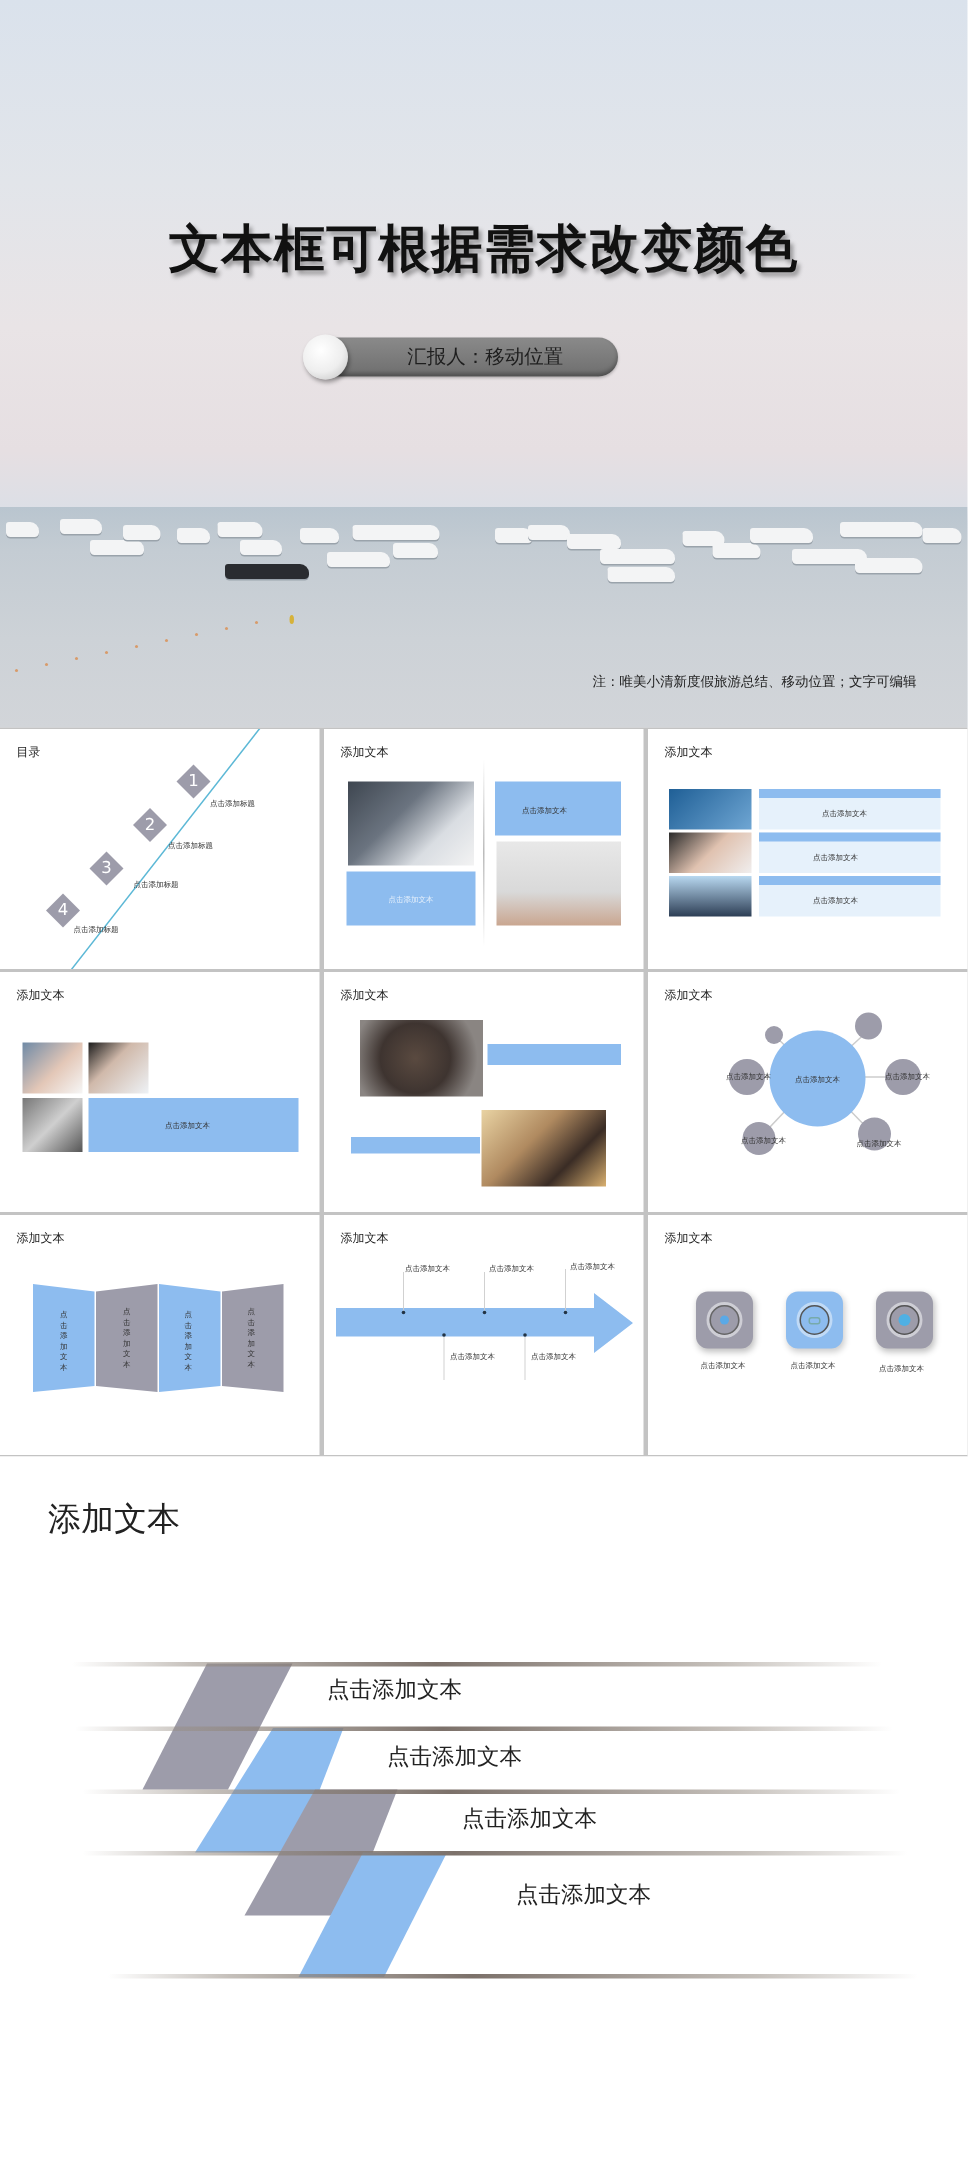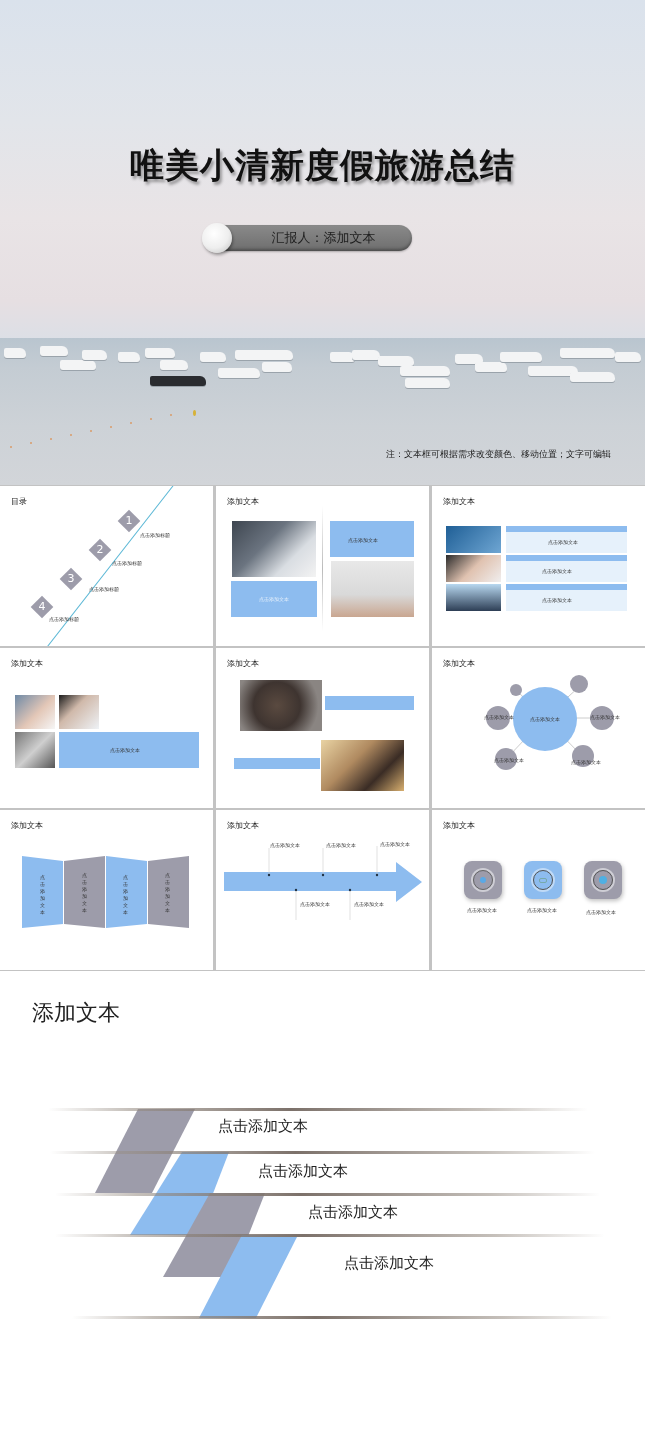"唯美小清新度假旅游总结" div.hero-title { text: 唯美小清新度假旅游总结 -> 文本框可根据需求改变颜色 }
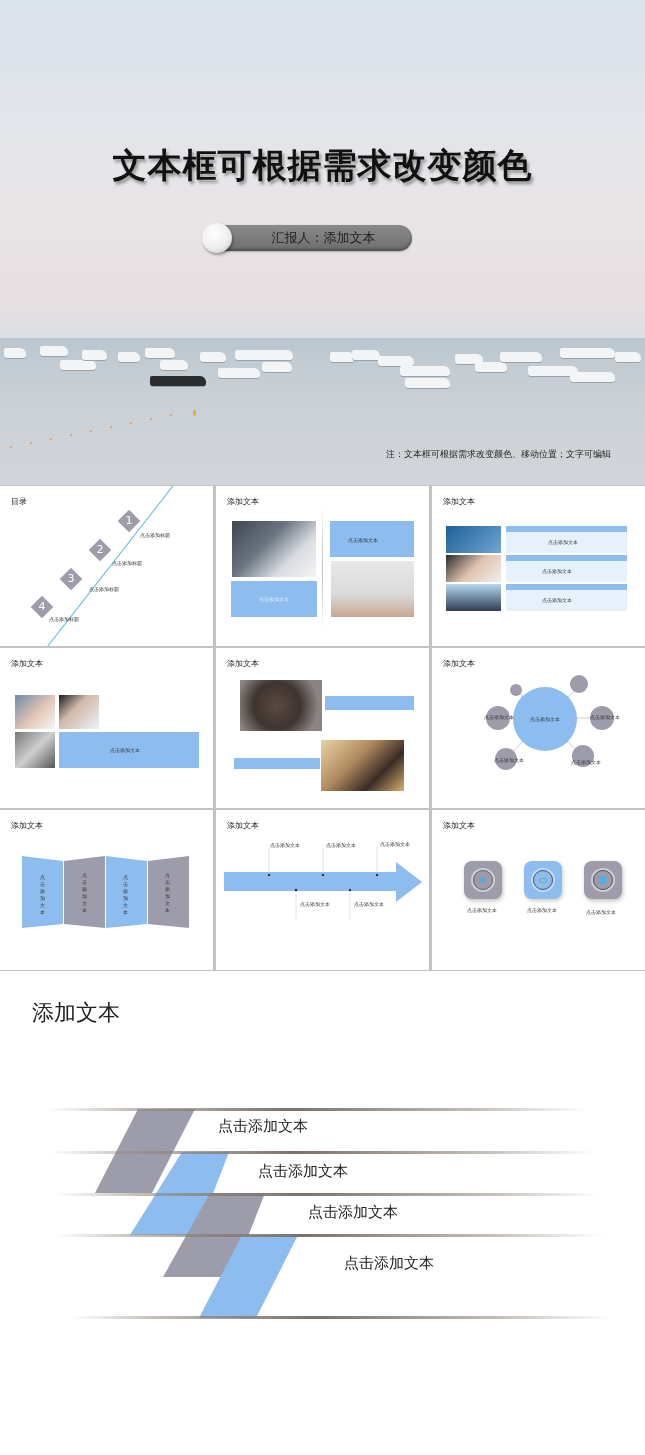"汇报人：添加文本" div.hero-pill-text { text: 添加文本 -> 移动位置 }
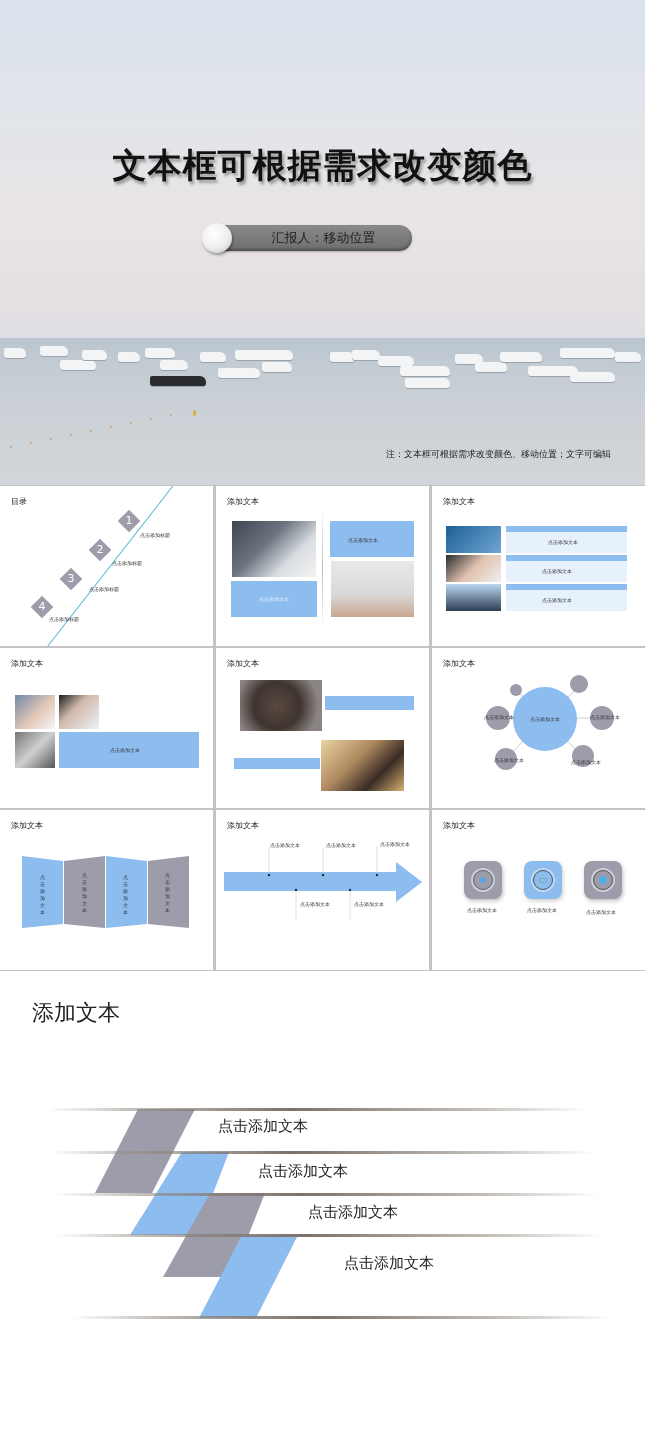"注：文本框可根据需求改变颜色、移动位置；文字可编辑" div.hero-note { text: 文本框可根据需求改变颜色 -> 唯美小清新度假旅游总结 }
